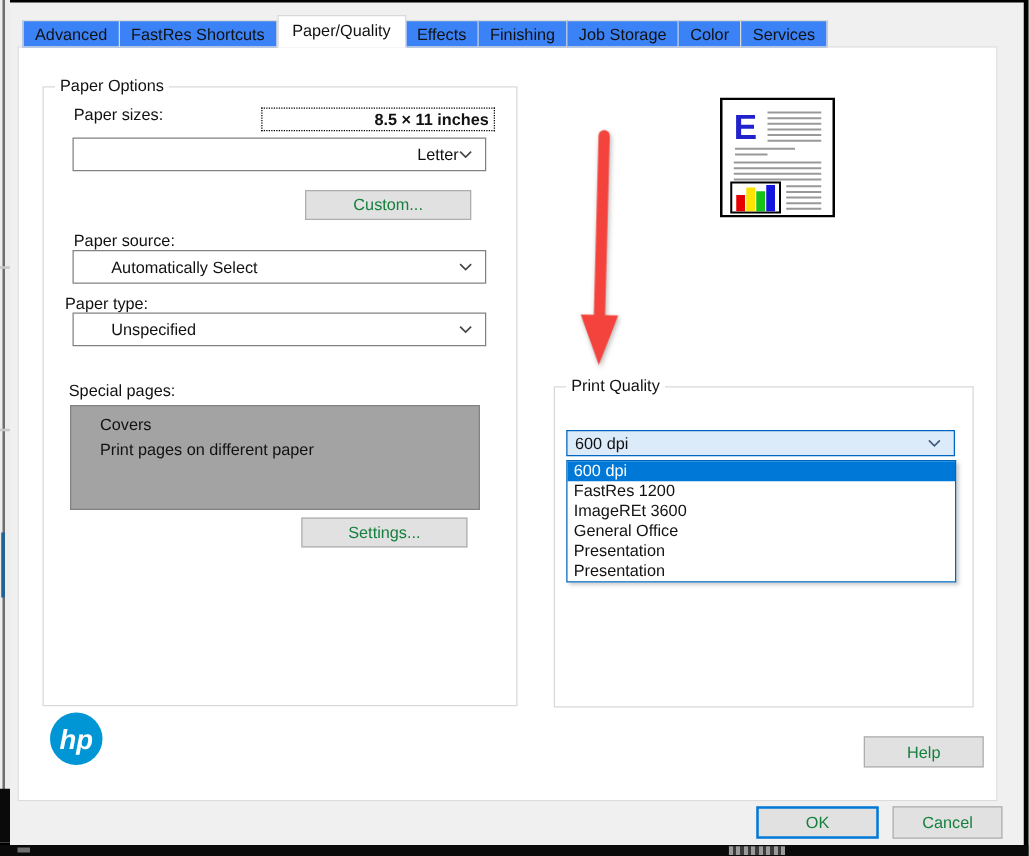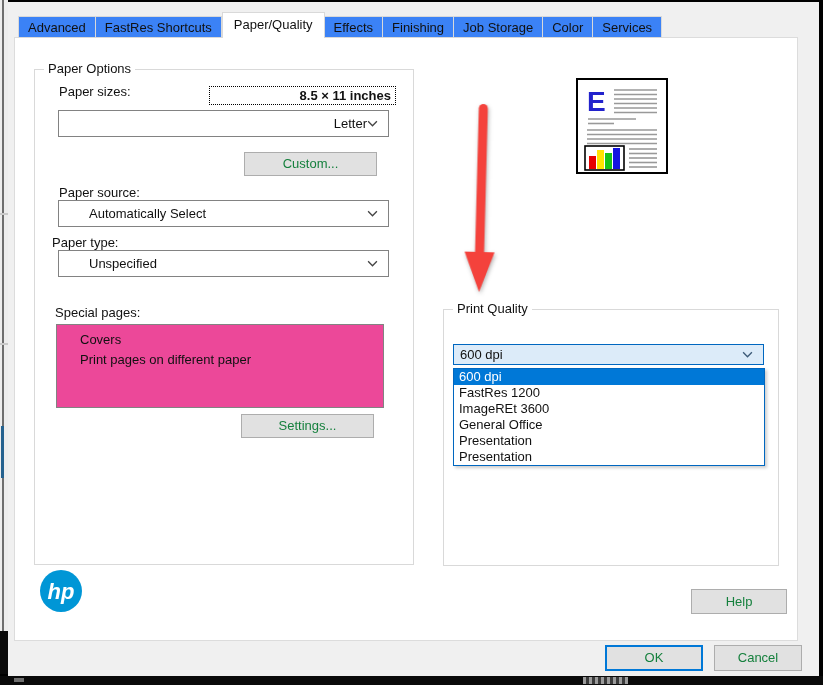"Covers" .listbox { background: #ec4899 -> #a3a3a3 }
